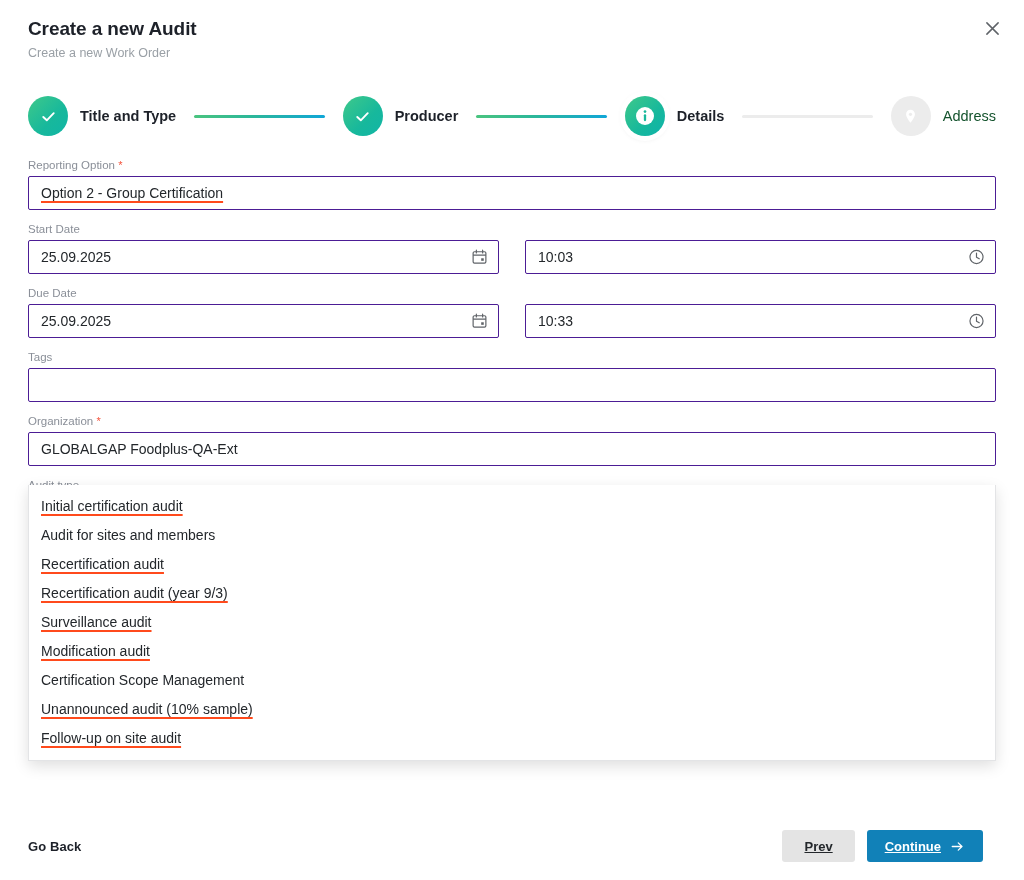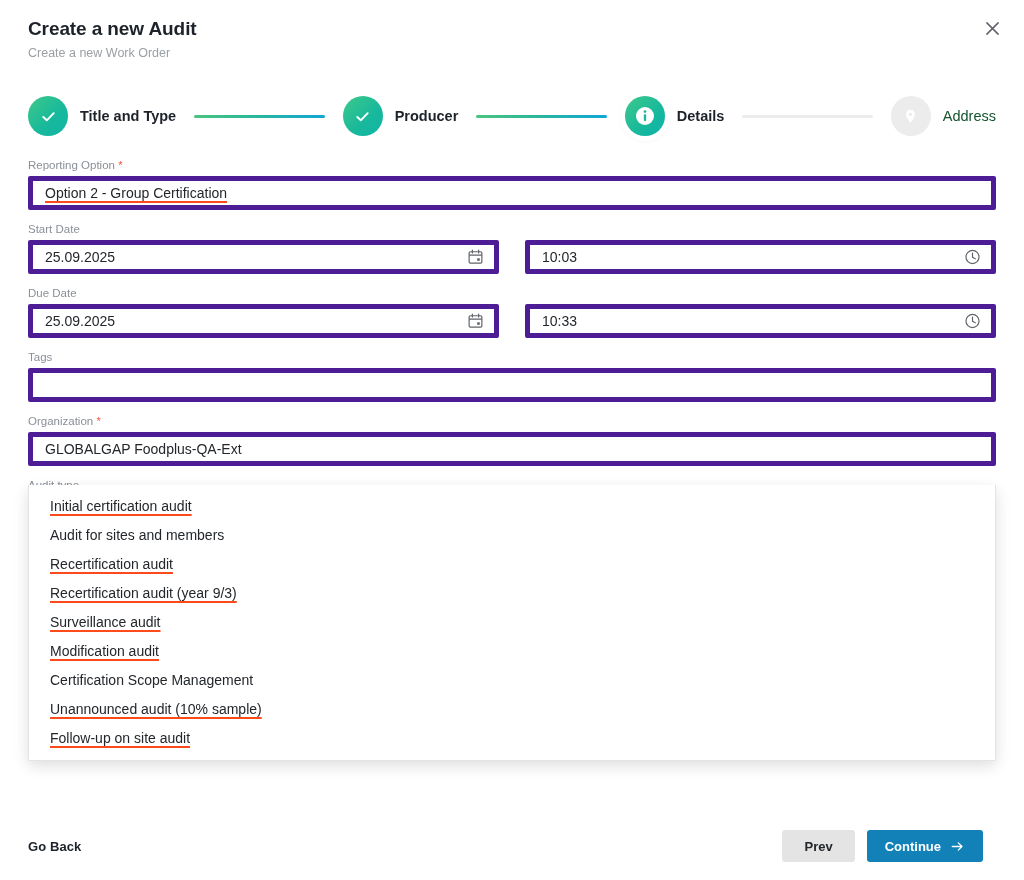"Option 2 - Group Certification" .input { border: 5px solid #4c1d95 -> 1px solid #4c1d95 }
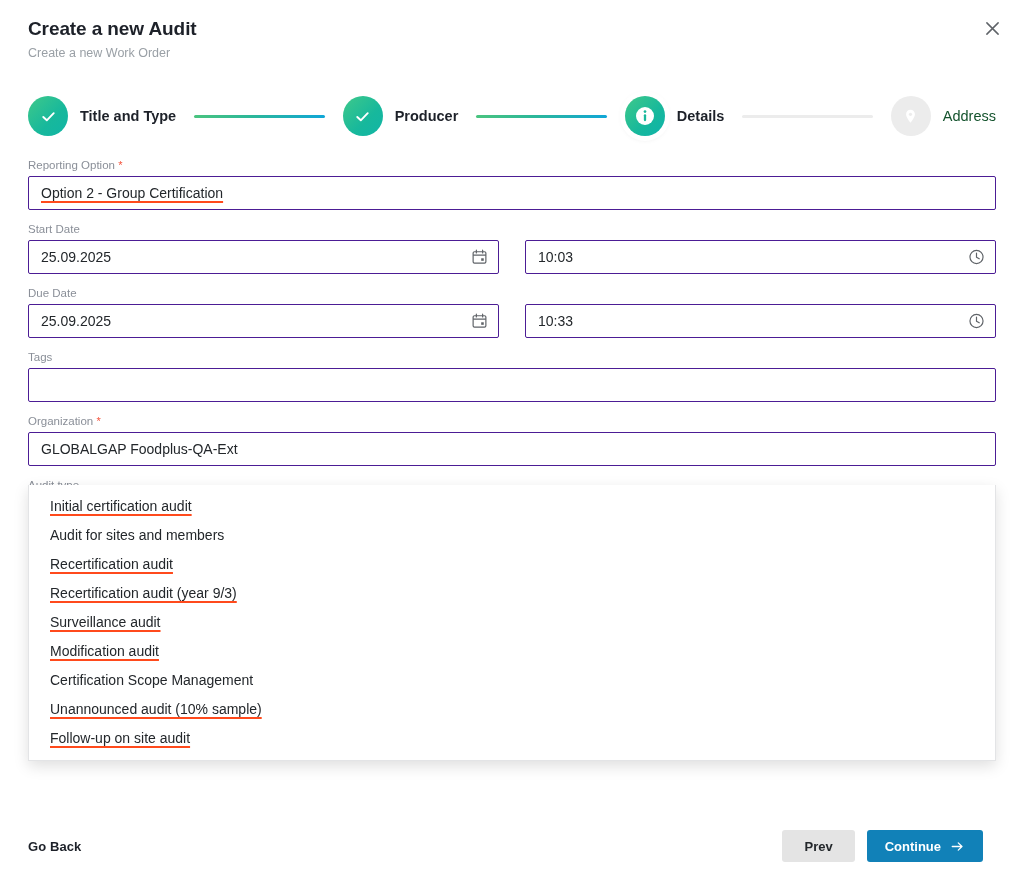"Initial certification audit" .dd-item { margin-left: 9px -> none }
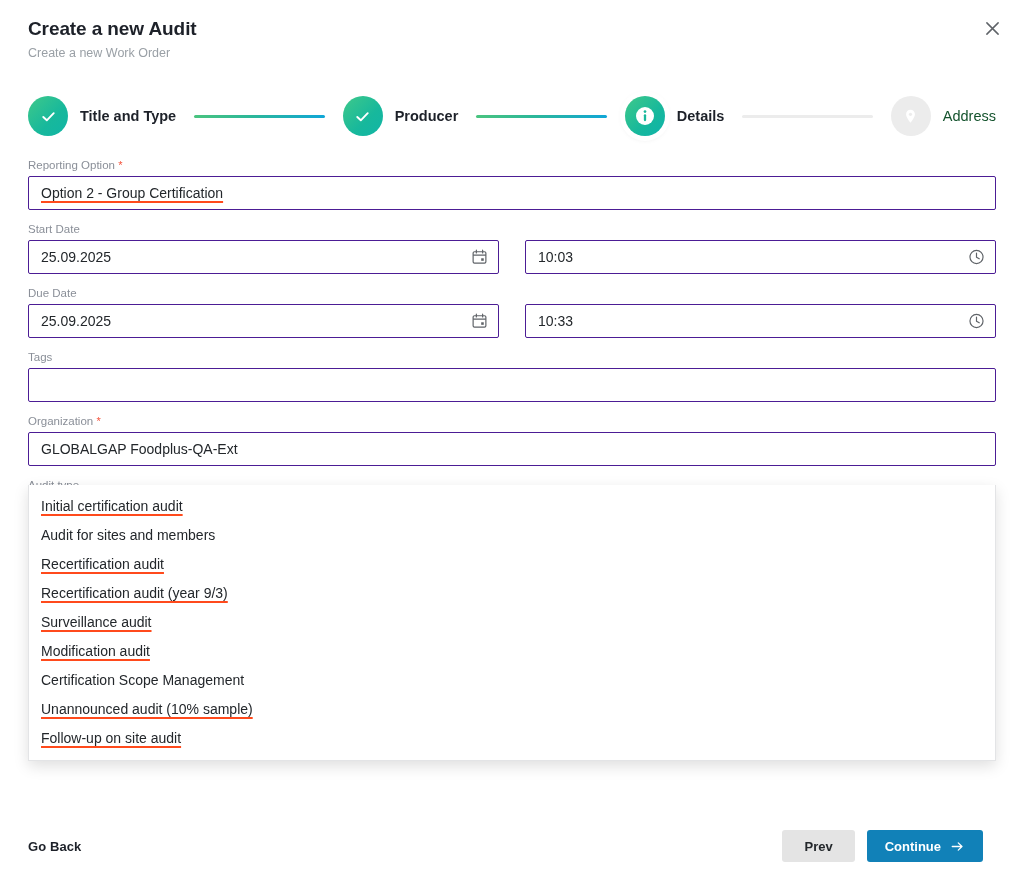"Prev" .btn { text-decoration: none -> underline }
